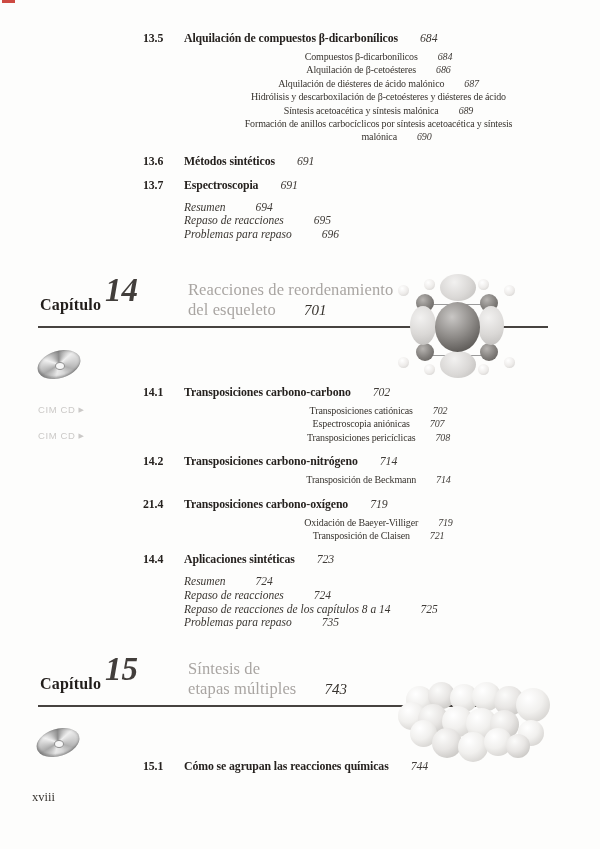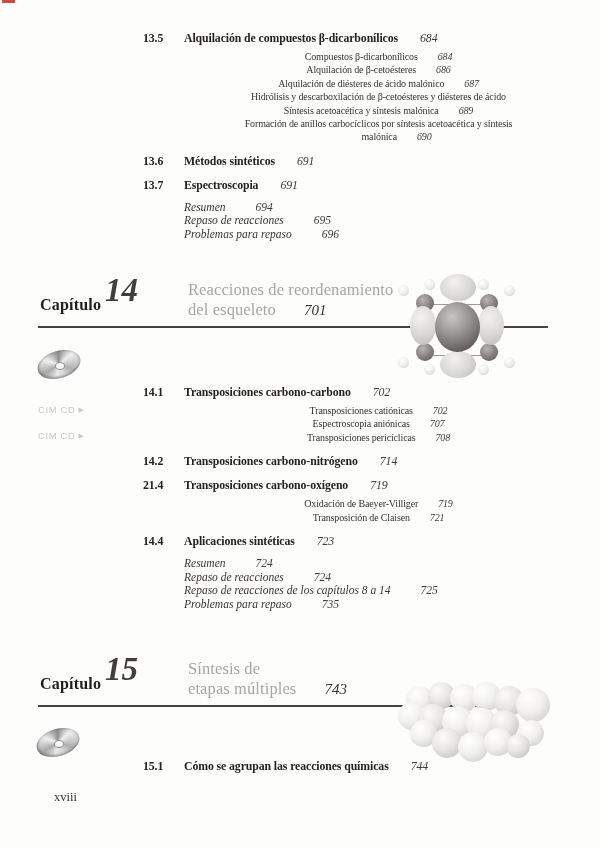"Transposición de Beckmann 714" div.sub-line { html: none -> <div><span>Transposición de Beckmann</span><span>714</span></div> }
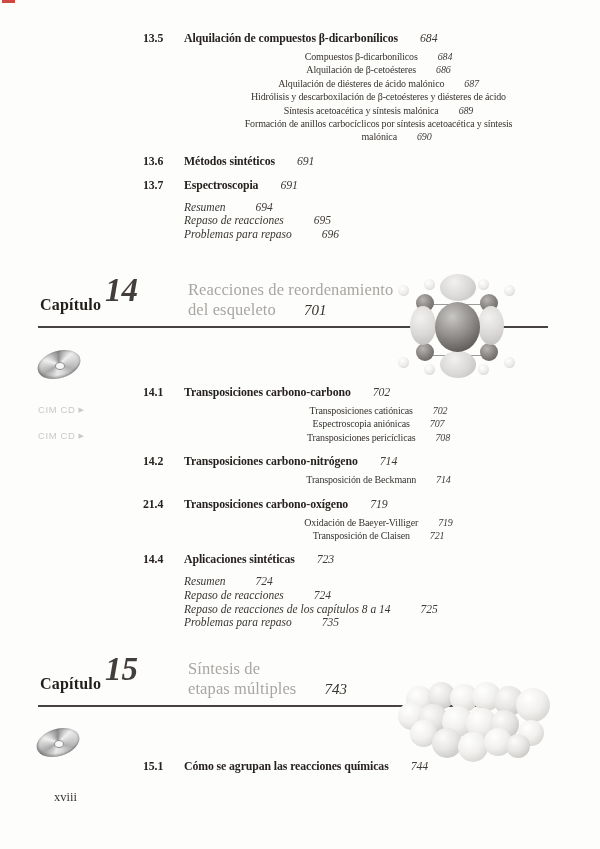"xviii" .folio { left: 54px -> 32px }
